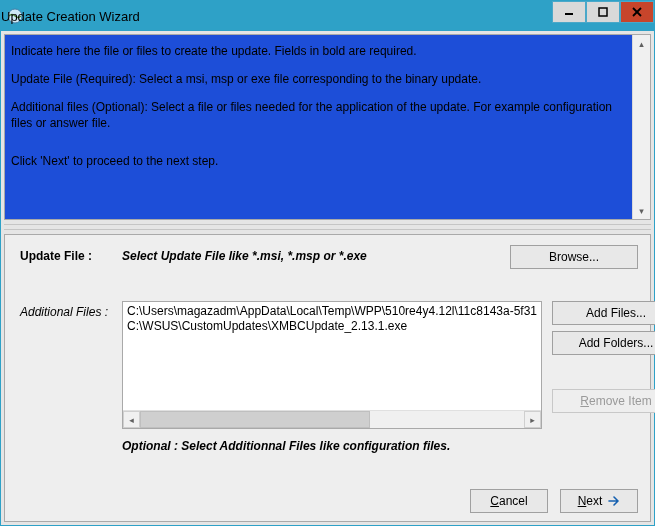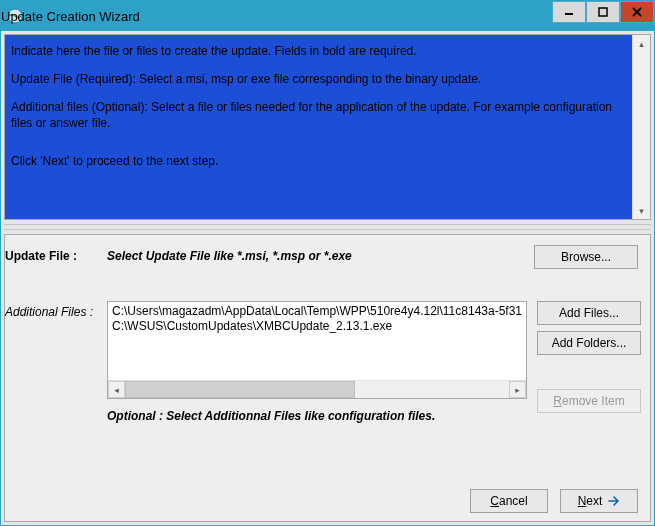"Update File :" .form-area { padding: 10px 12px 8px 0 -> 10px 12px 8px 15px }
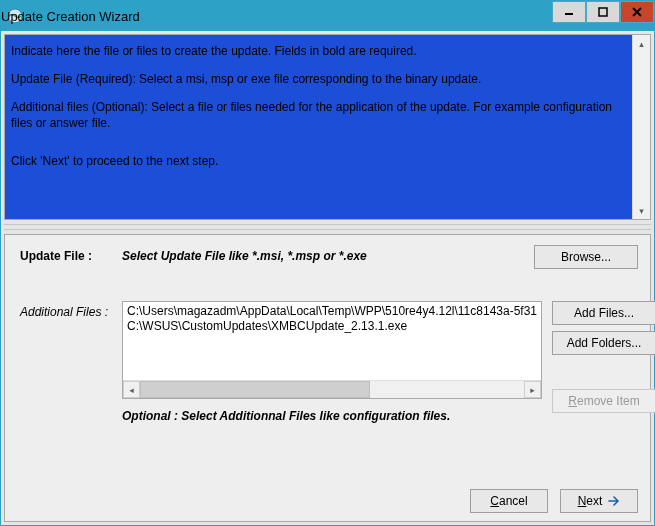"Browse..." .btn-col { width: 104px -> 128px }
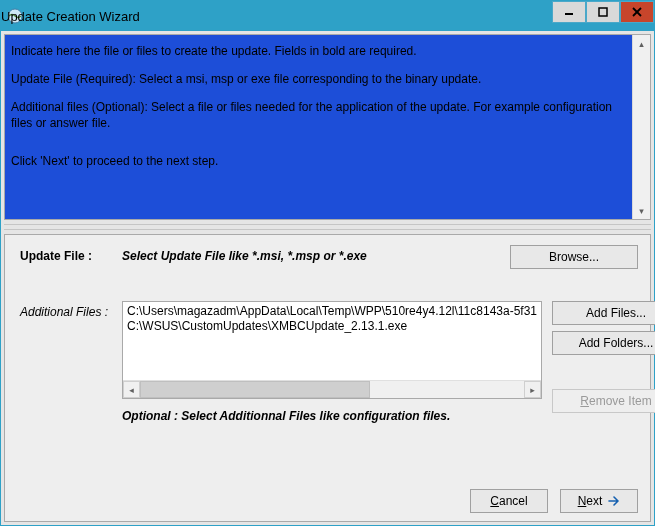"C:\Users\magazadm\AppData\Local\Temp\WPP" .list-wrap { height: 98px -> 128px }
